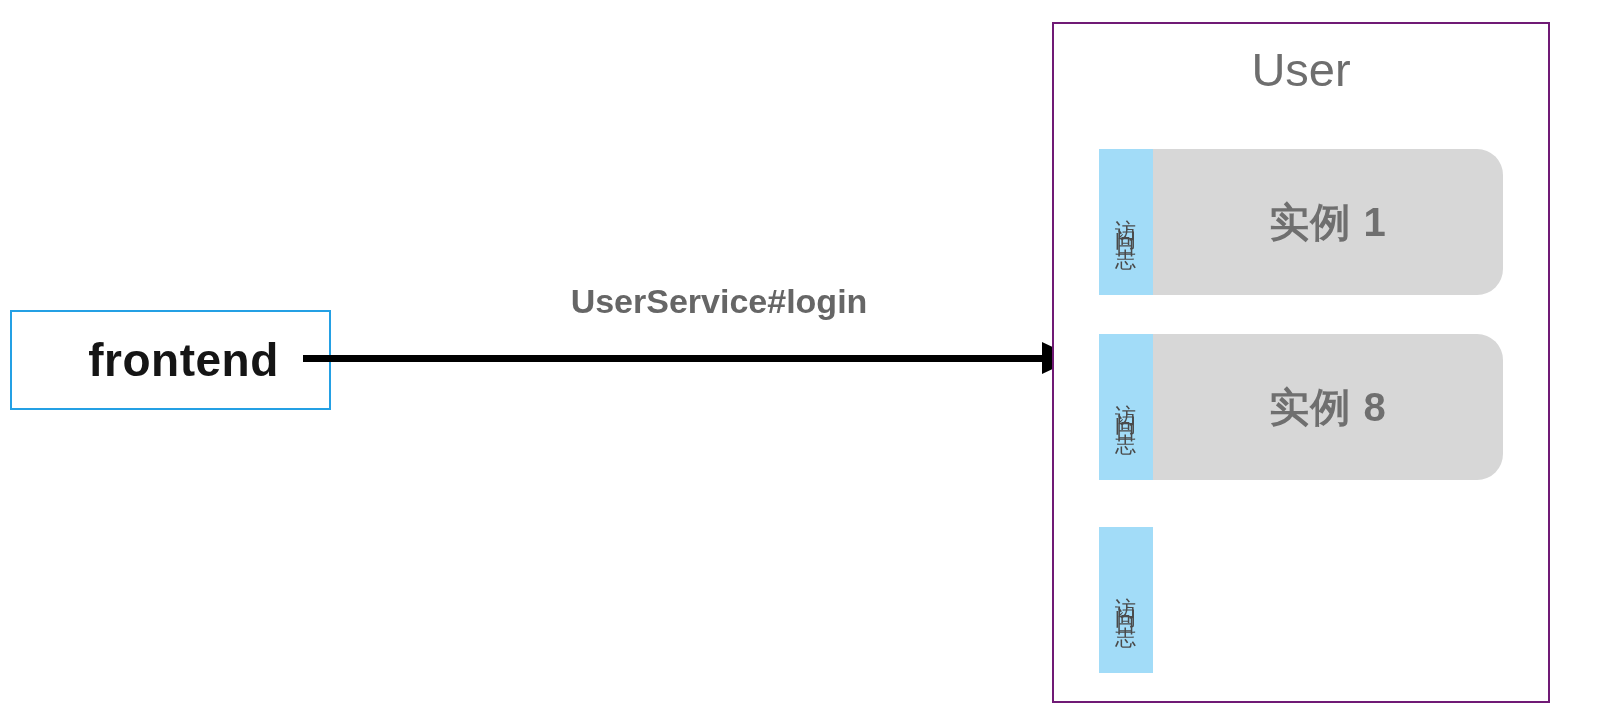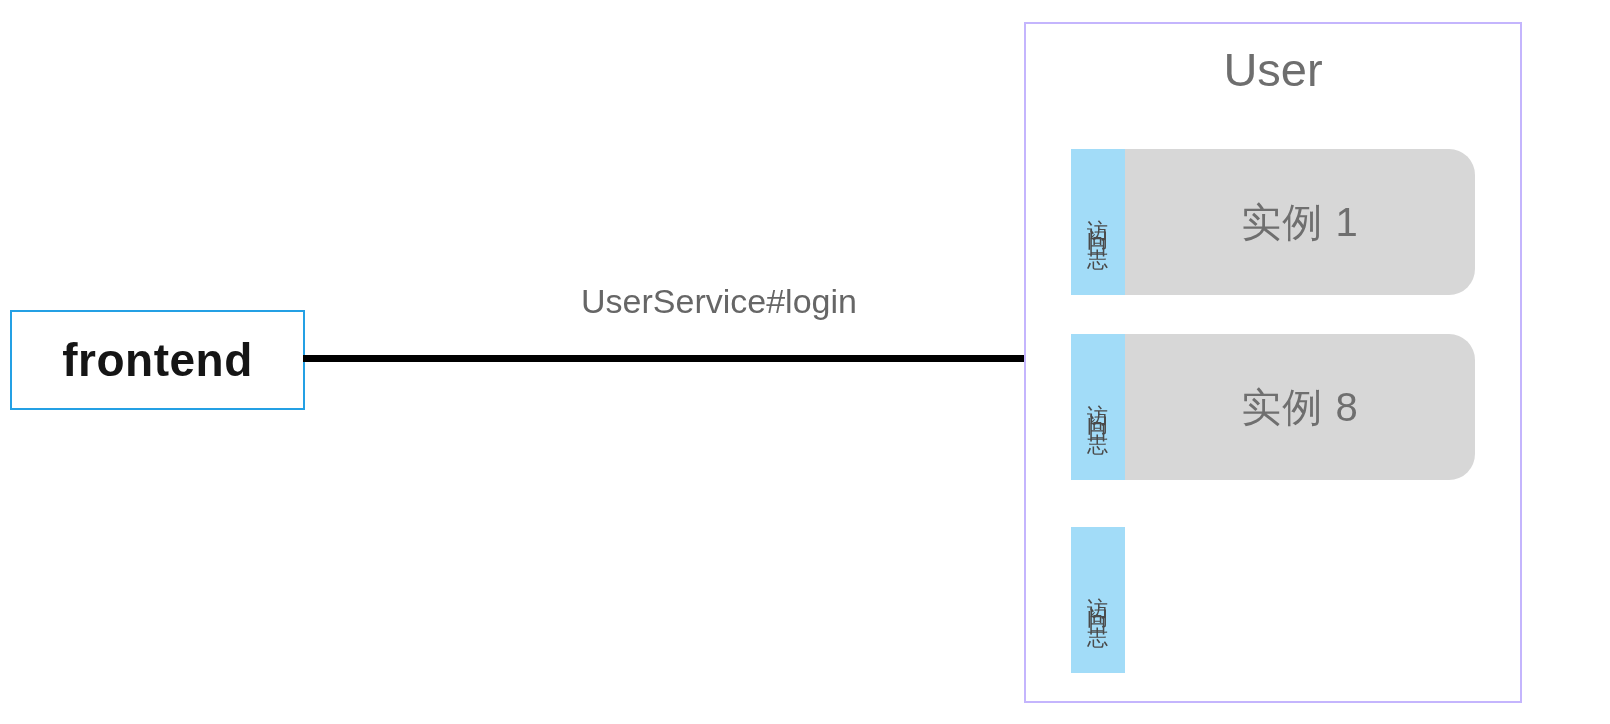"User" .user-group { border: 2px solid #c4b5fd -> 2px solid #701a75; left: 1024px -> 1052px }
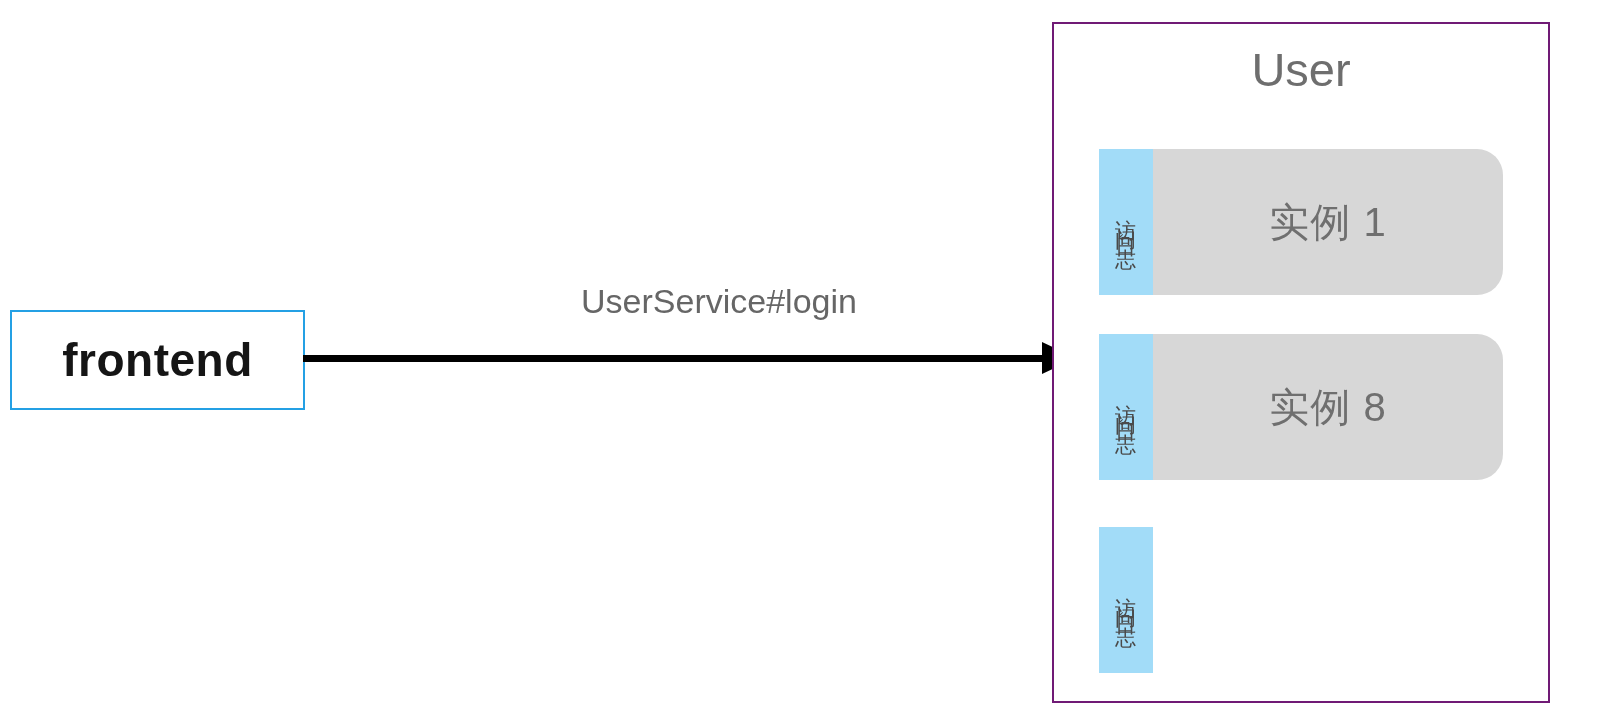"实例 1" .instance-body .label { font-weight: 400 -> 700 }
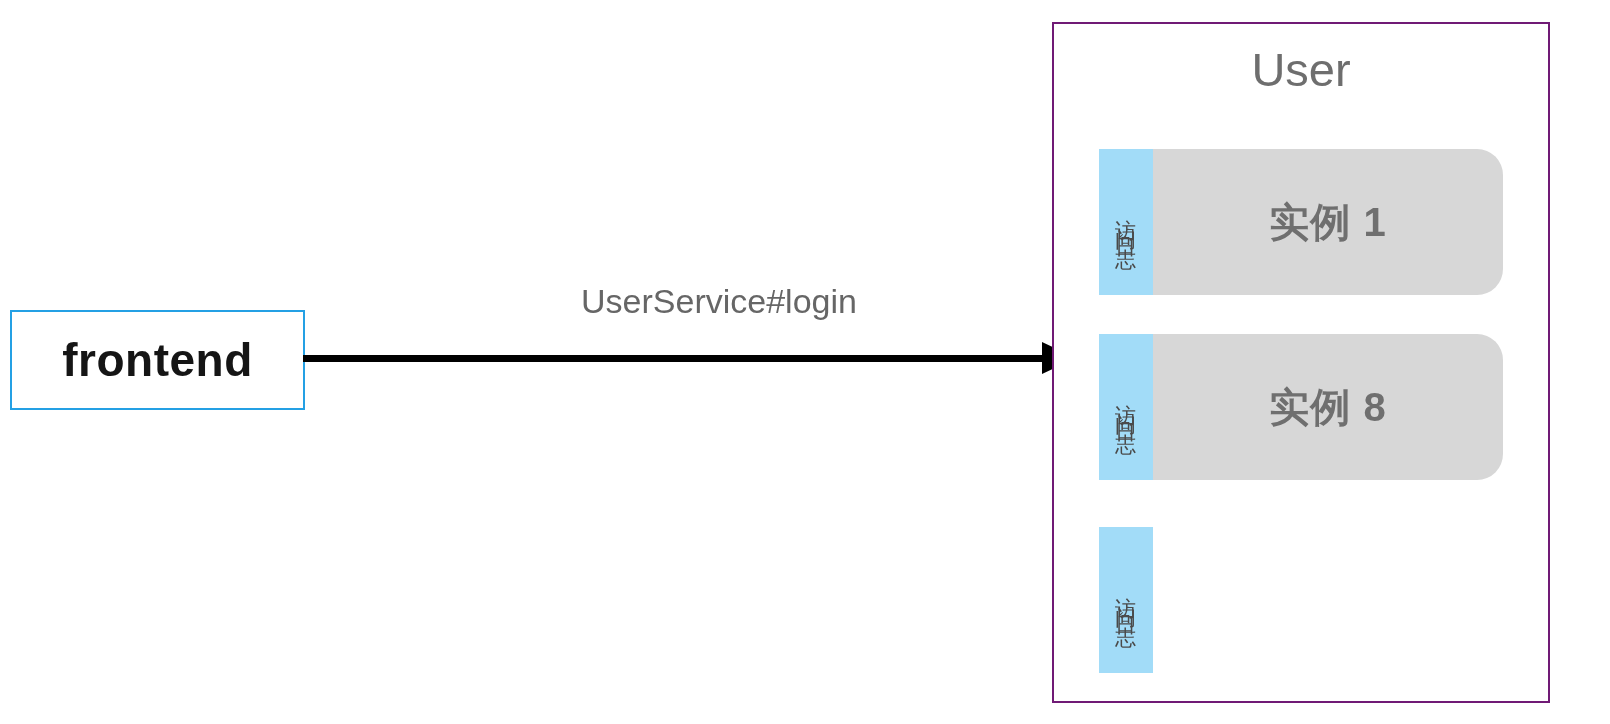"UserService#login" .arrow-label { font-weight: none -> bold }
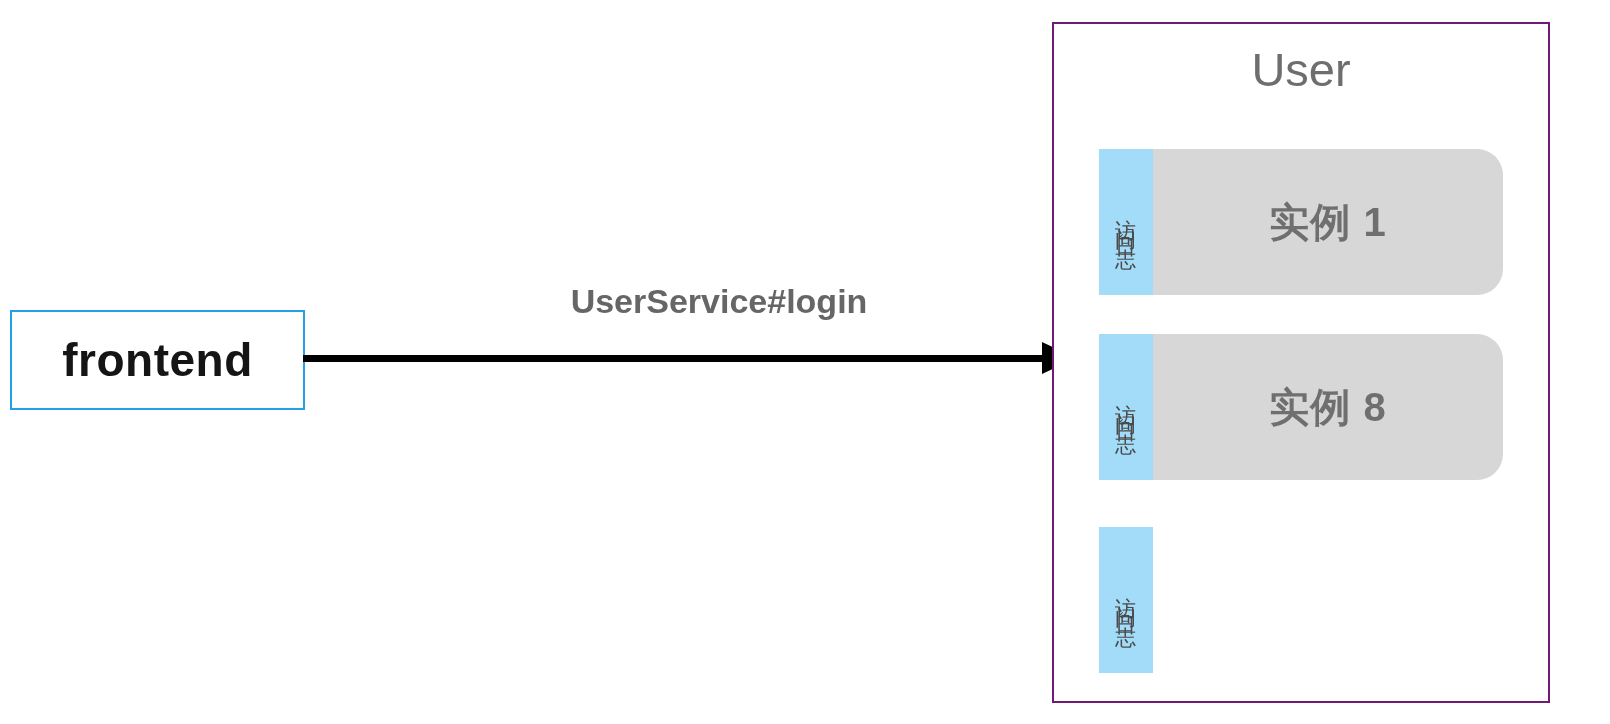"frontend" .frontend-box { padding-left: none -> 26px }
